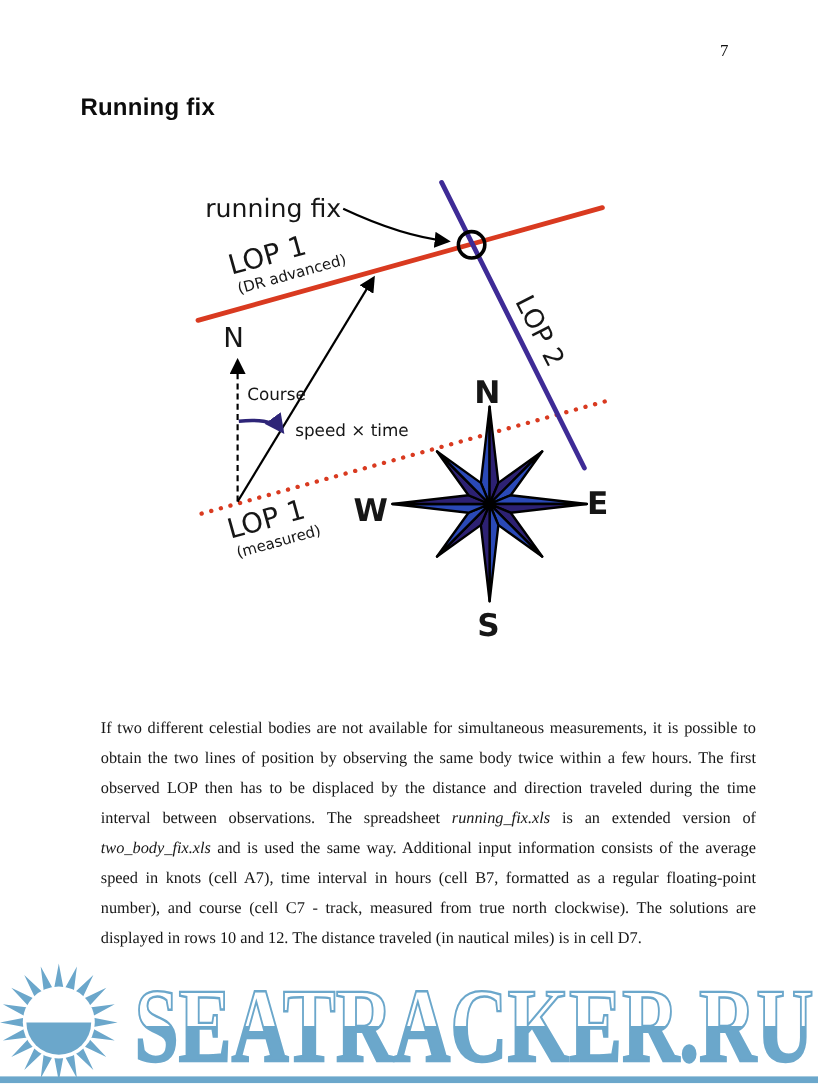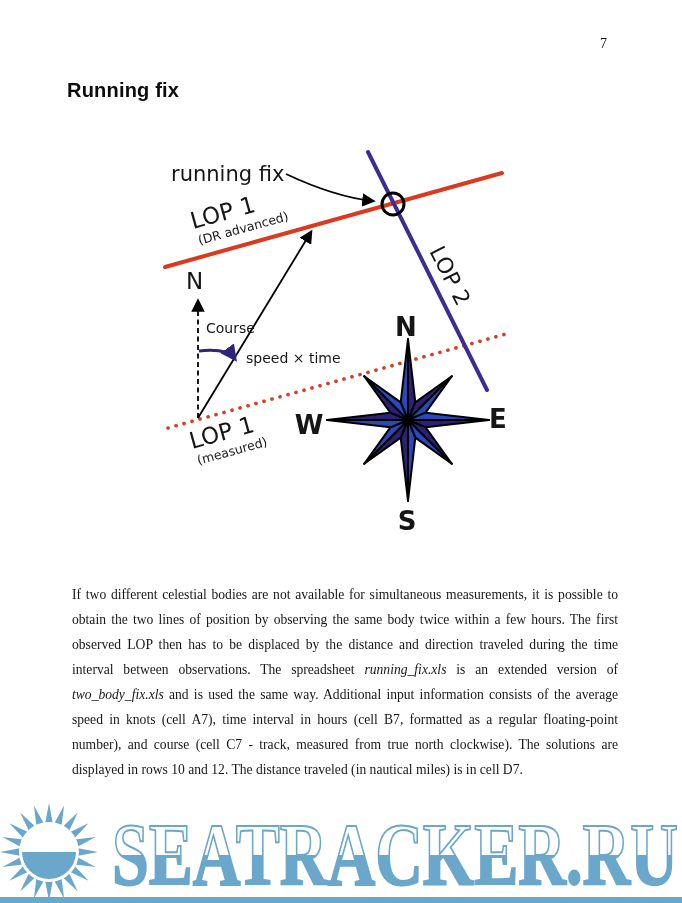"If two different celestial bodies" .body-text { margin: 4px -> 16px }
